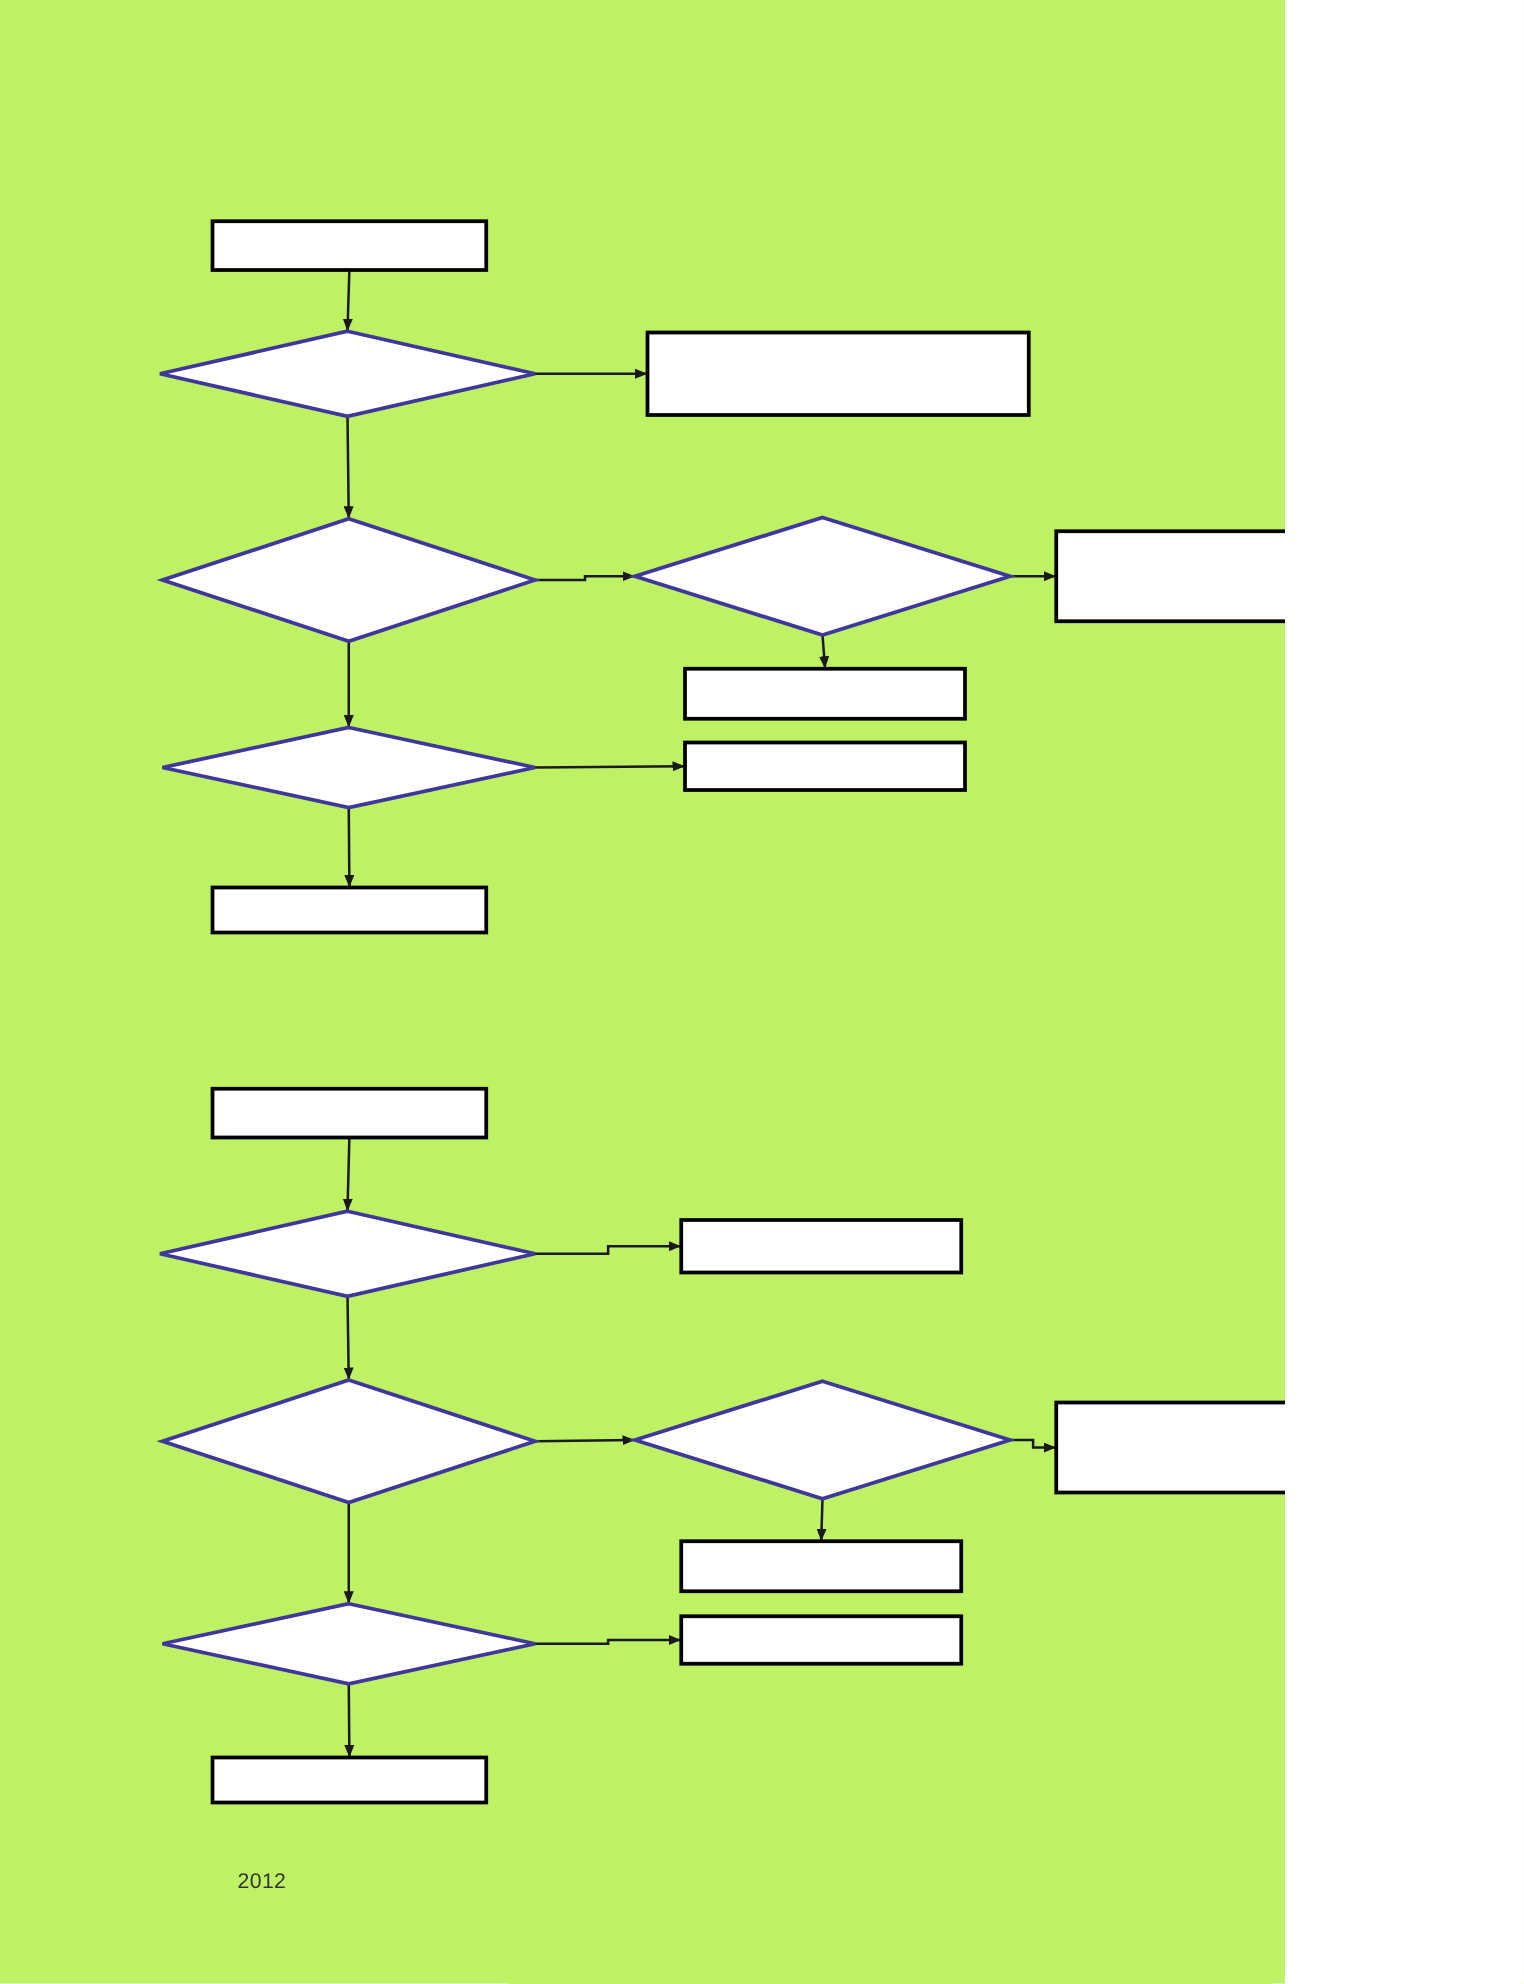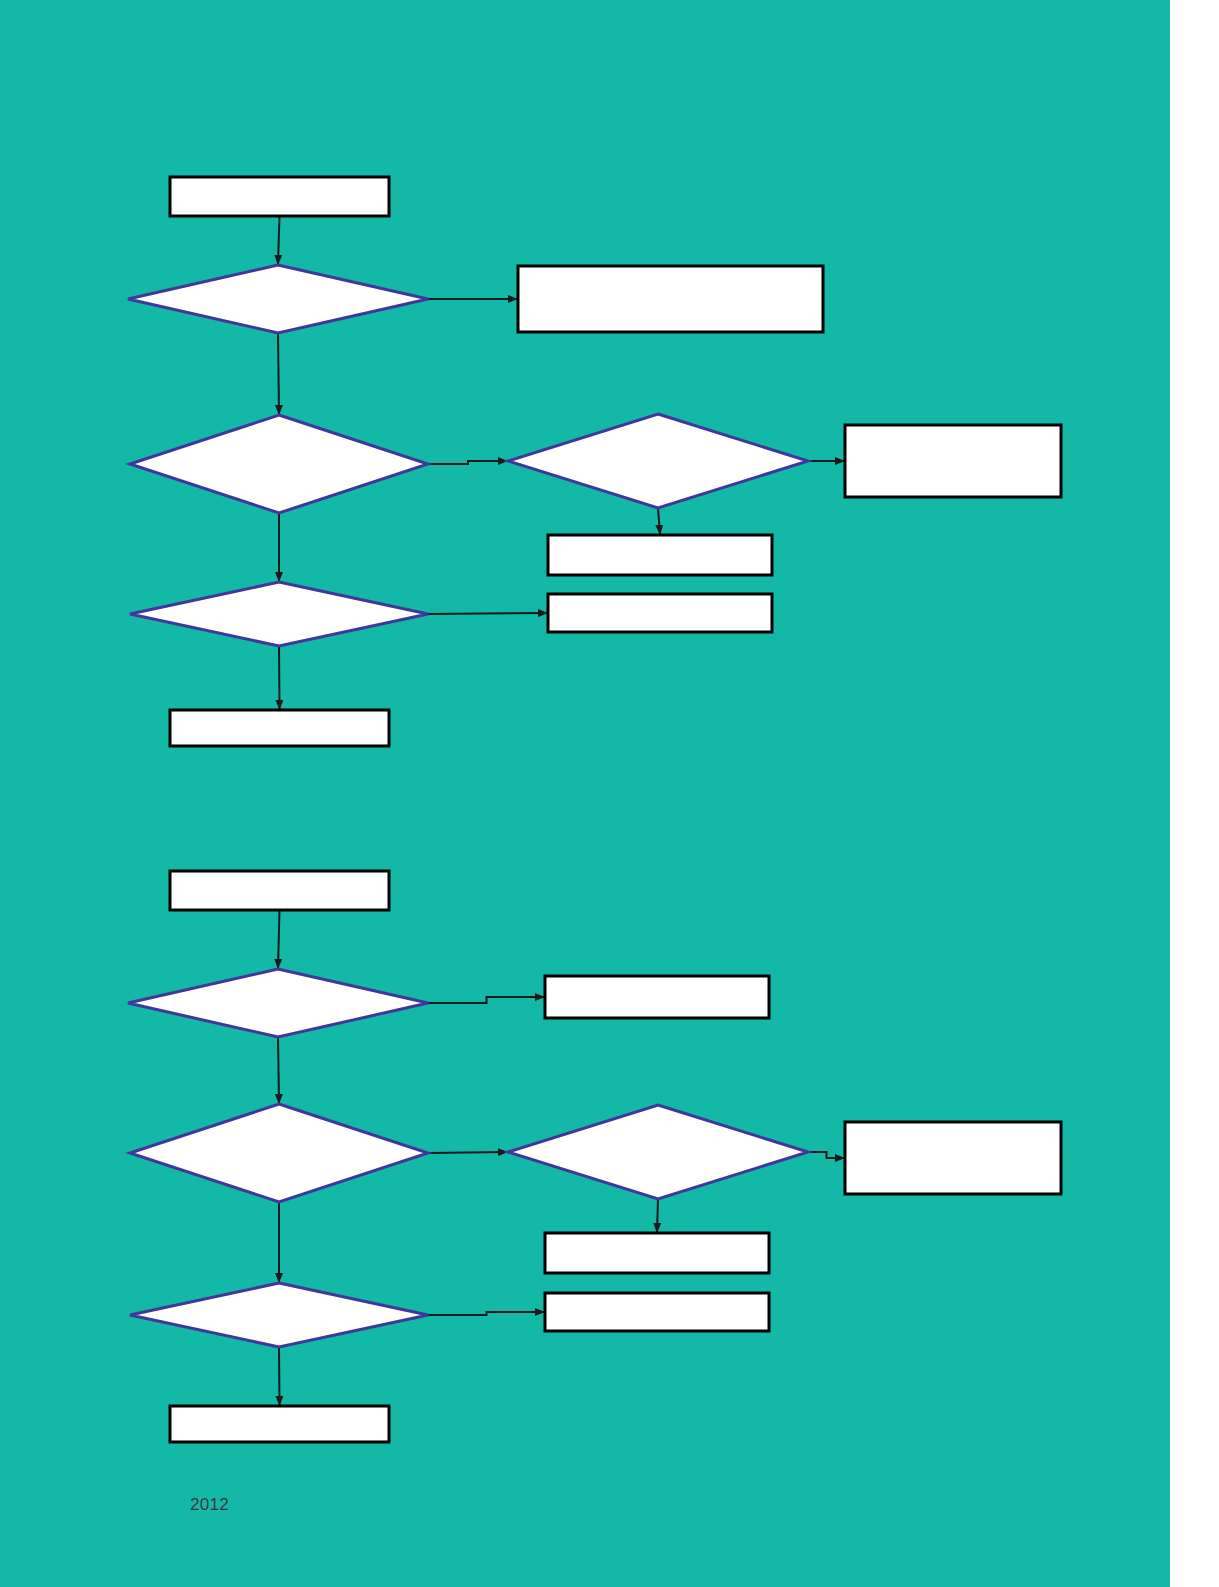"2012" #page { background: #14b8a6 -> #bef264; width: 1170px -> 1028px }
